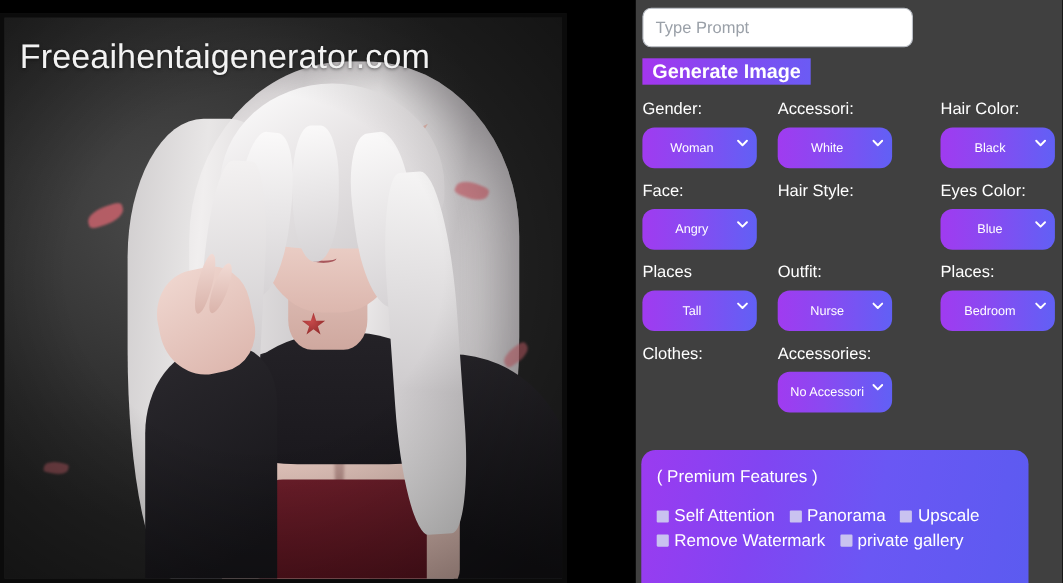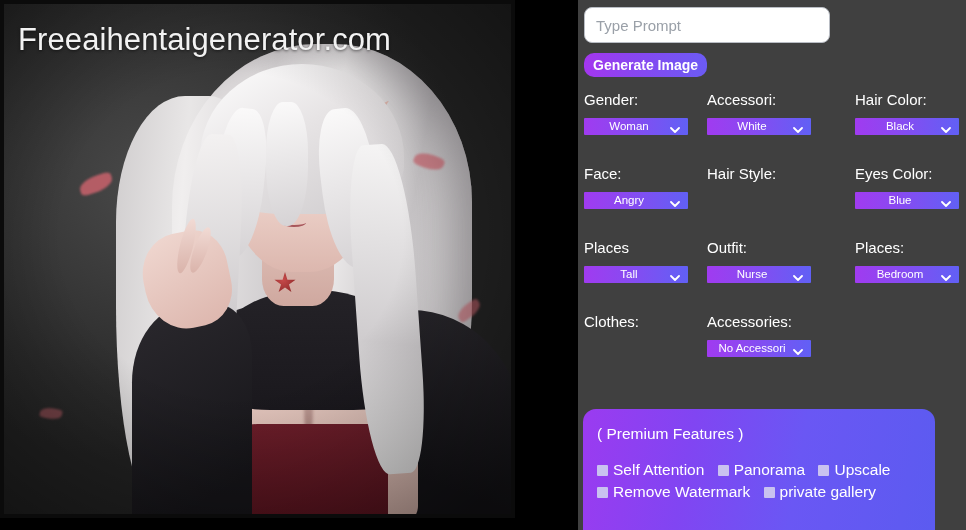"Freeaihentaigenerator.com" #image-panel { top: 0px -> 12px }
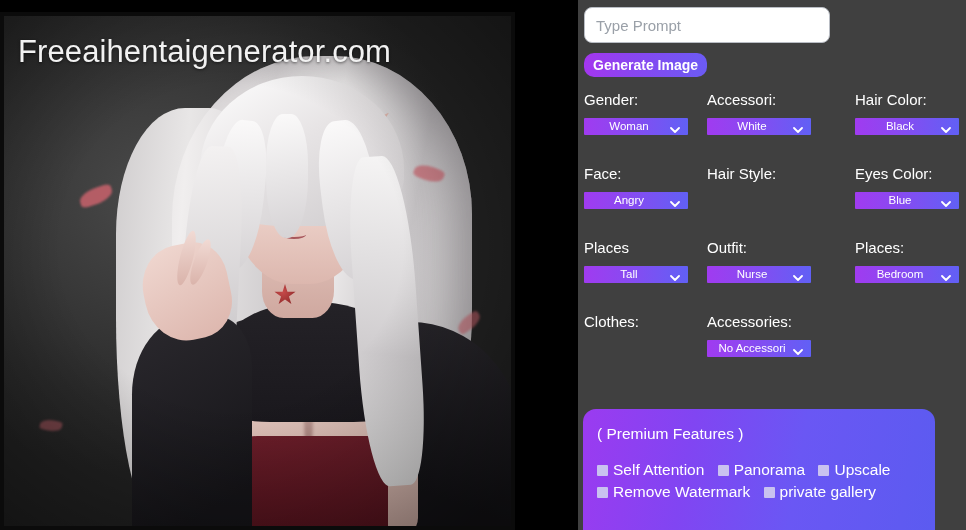"Generate Image" #generate-button { border-radius: 10px -> 0; font-size: 14px -> 18px }
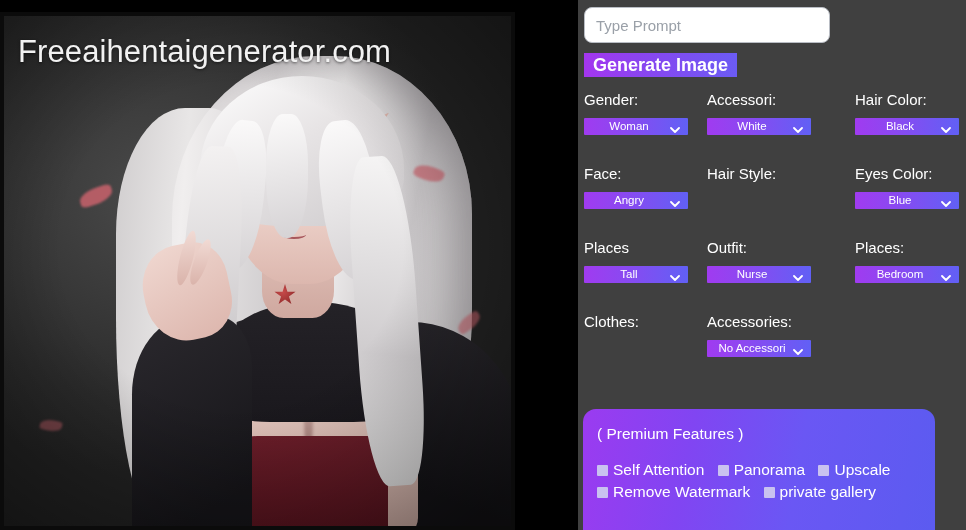"Woman" .select-wrap select { border-radius: 1px -> 11px; height: 17px -> 37px }
